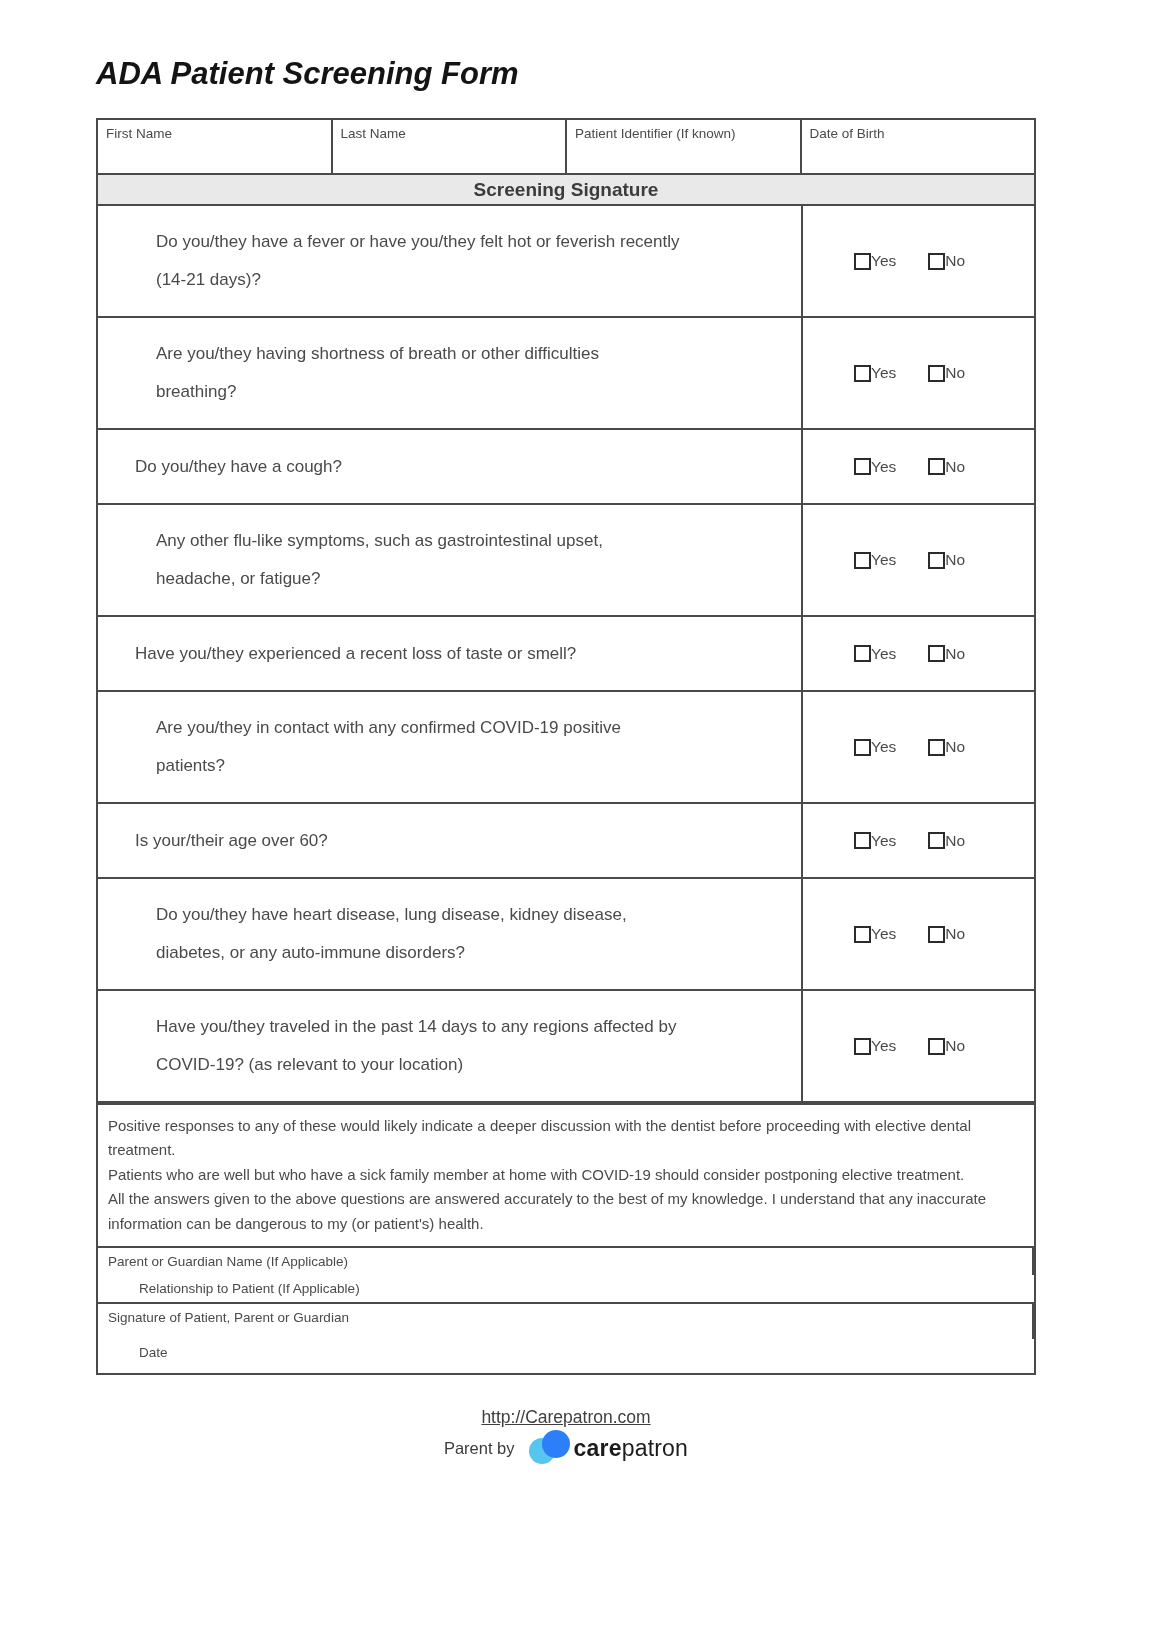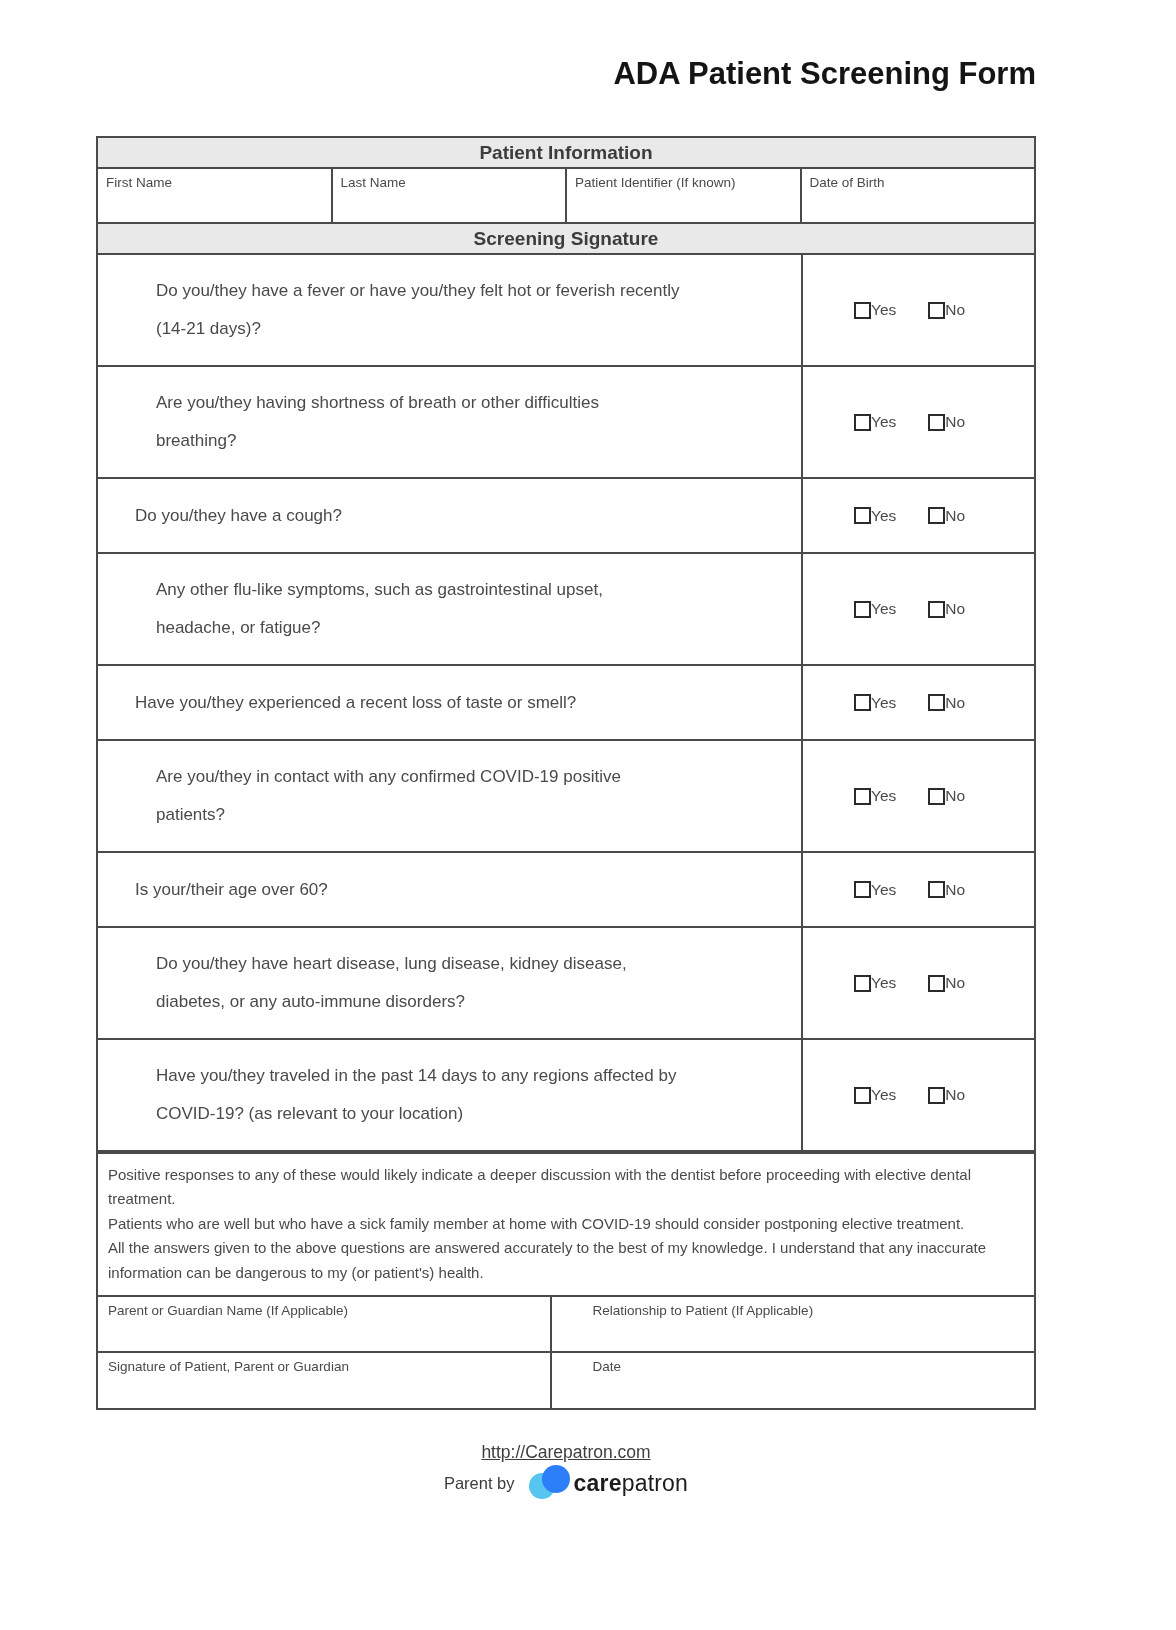"ADA Patient Screening Form" .title { font-style: none -> italic; margin-bottom: 44px -> 26px; text-align: right -> left }
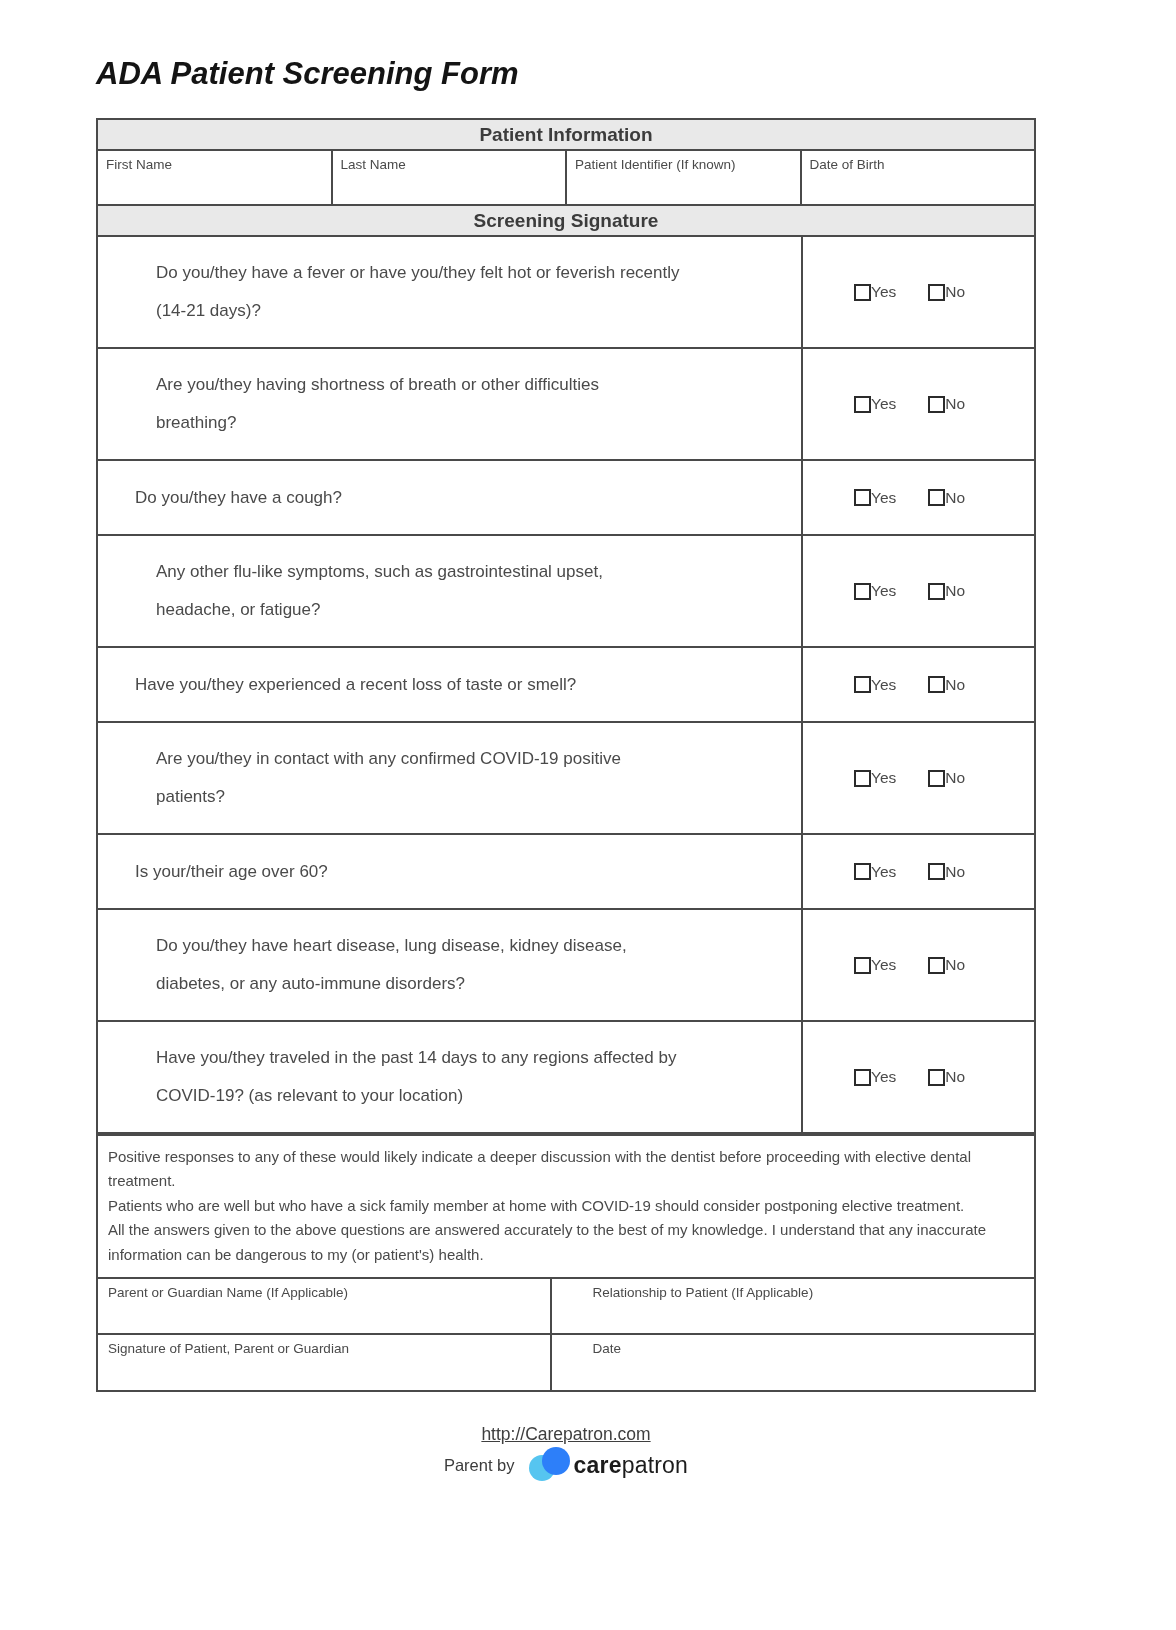"Patient Information" div.section-header { html: <div>Patient Information</div> -> none }
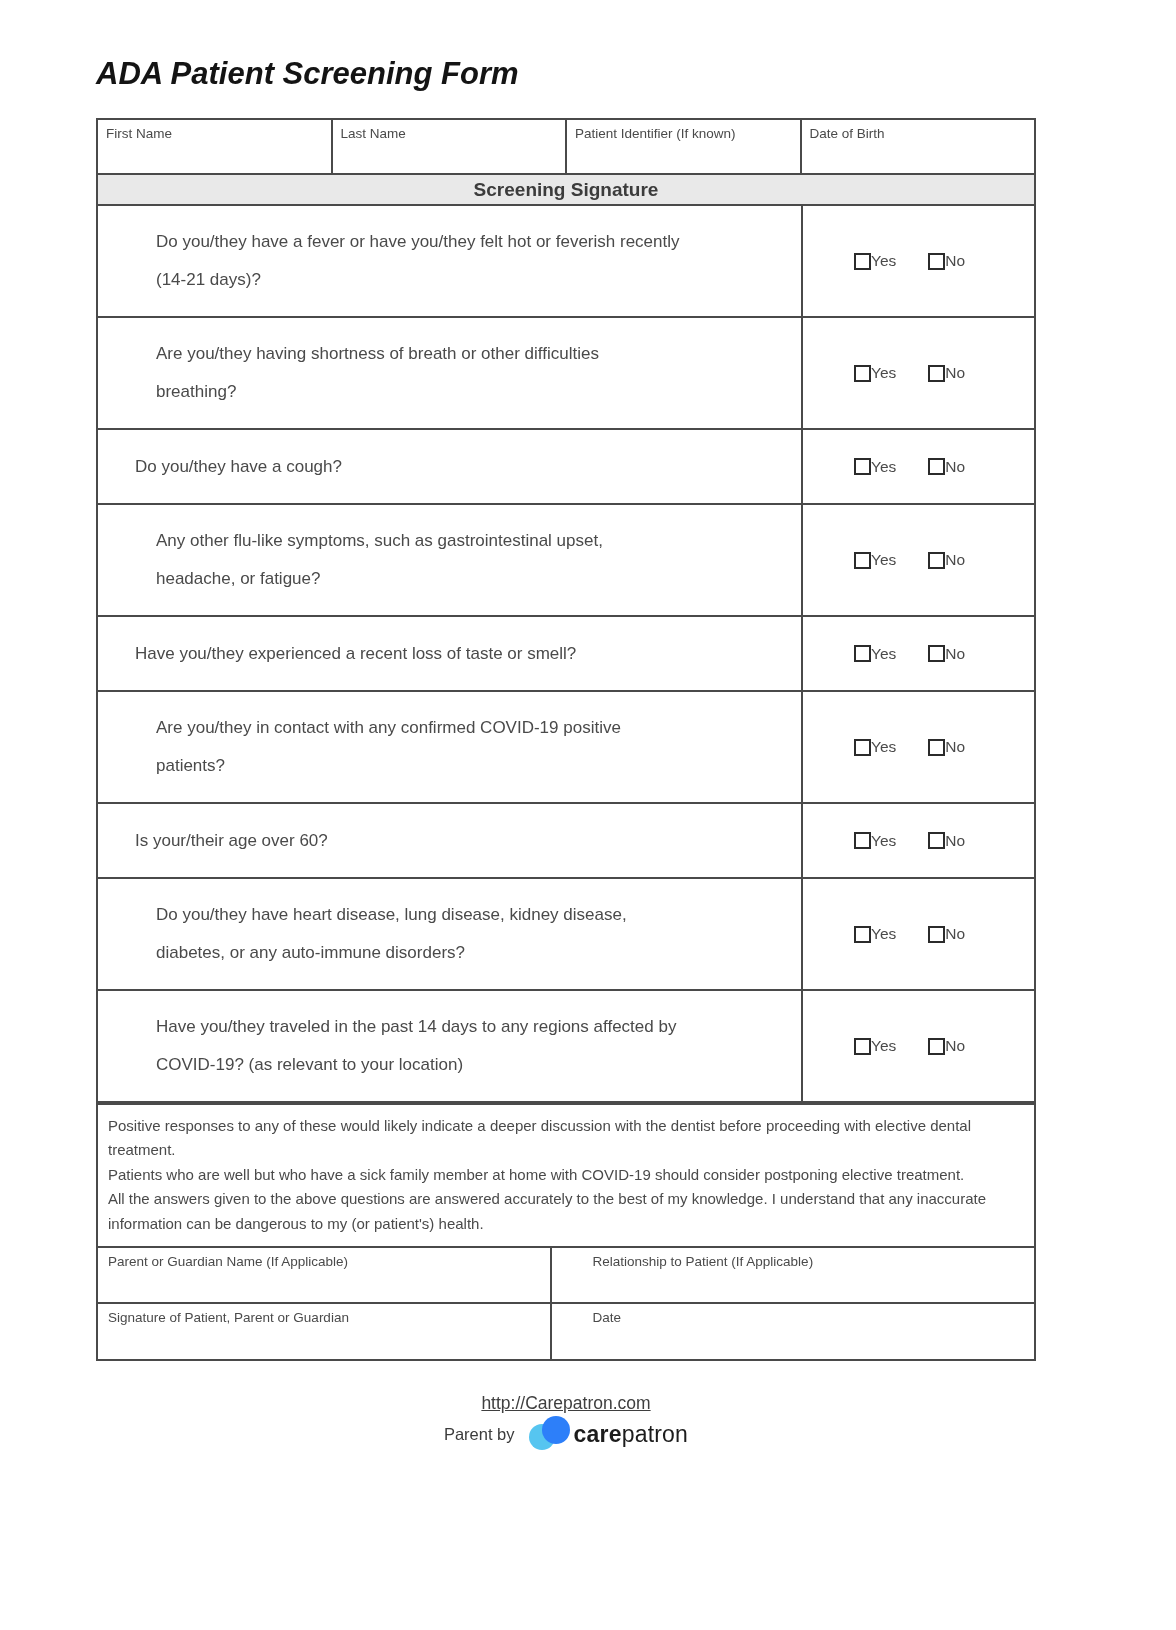"Parent or Guardian Name (If" .sig-row { flex-direction: none -> column }
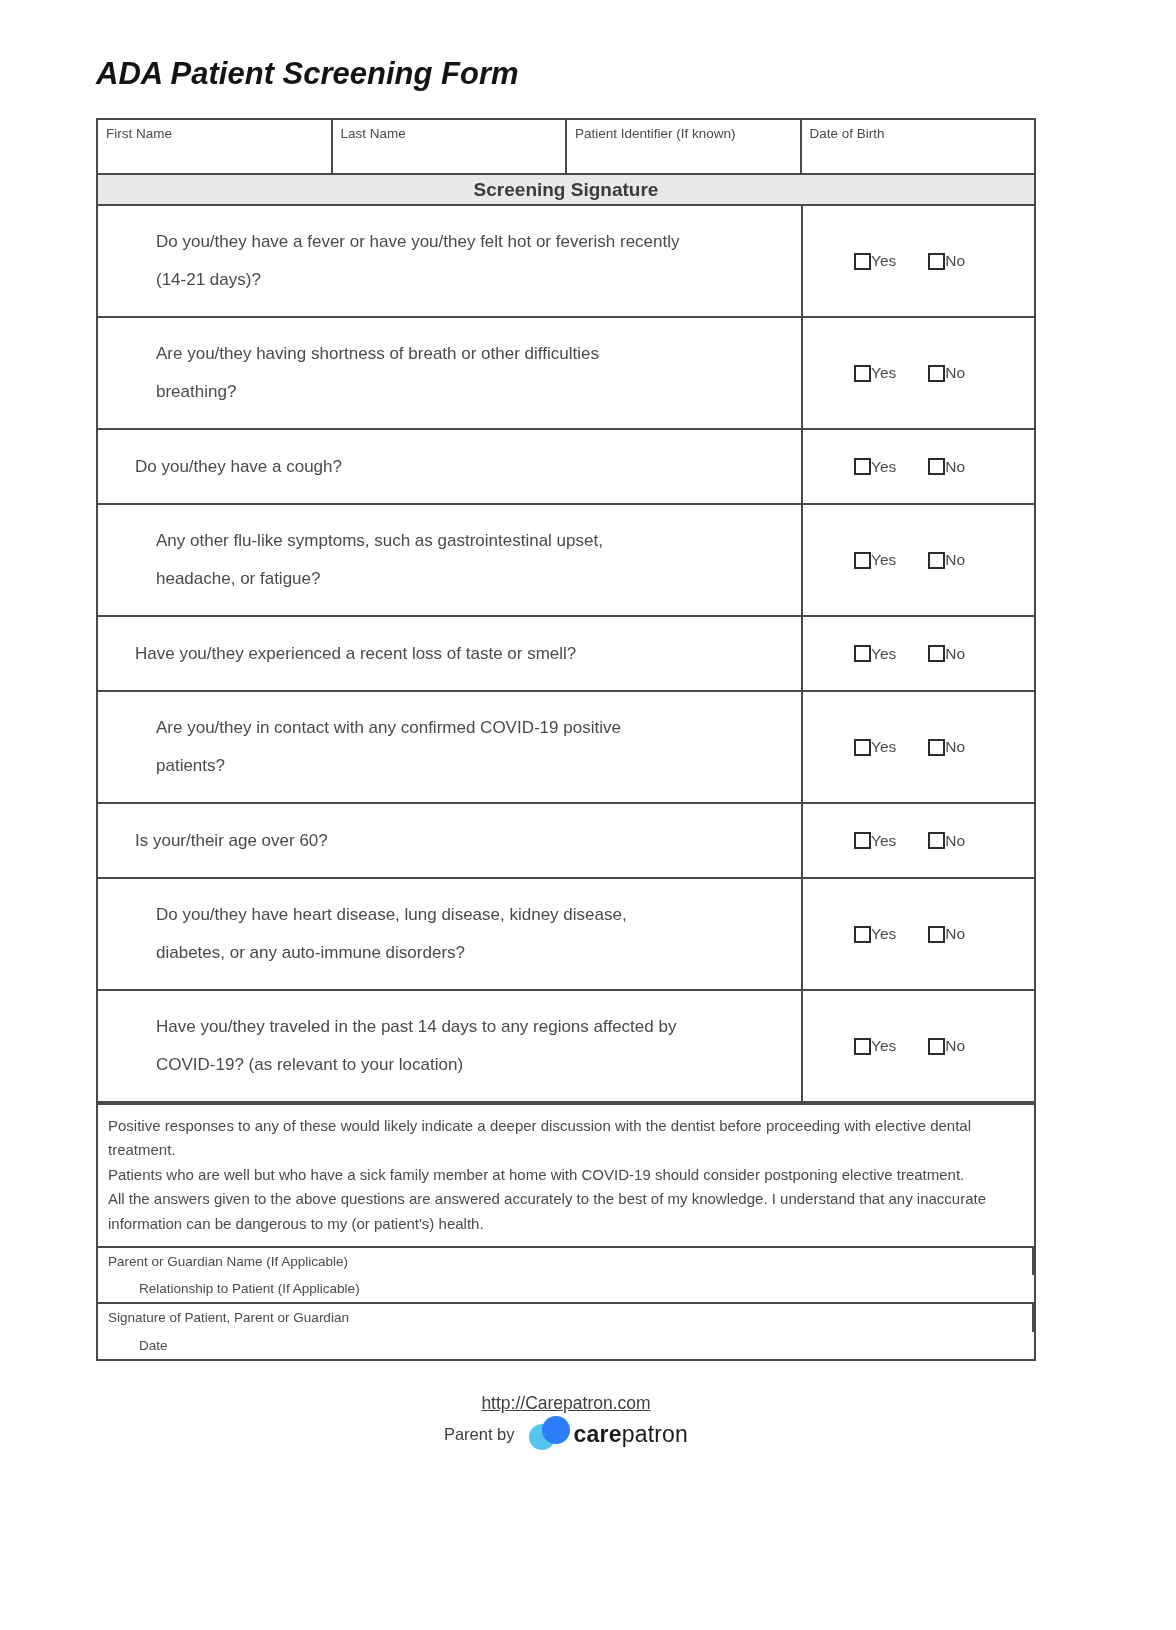"Signature of Patient, Parent or" .sig-row.last { height: 55px -> 69px }
